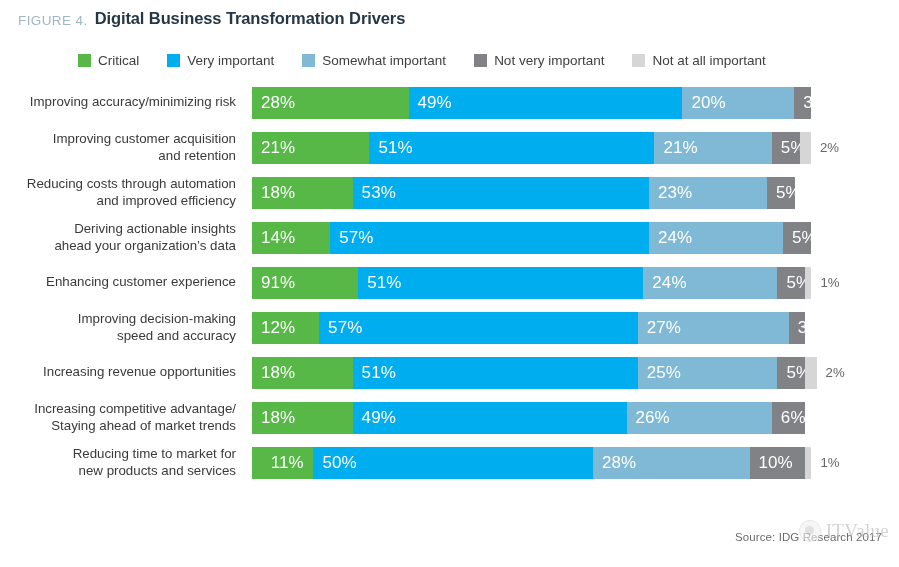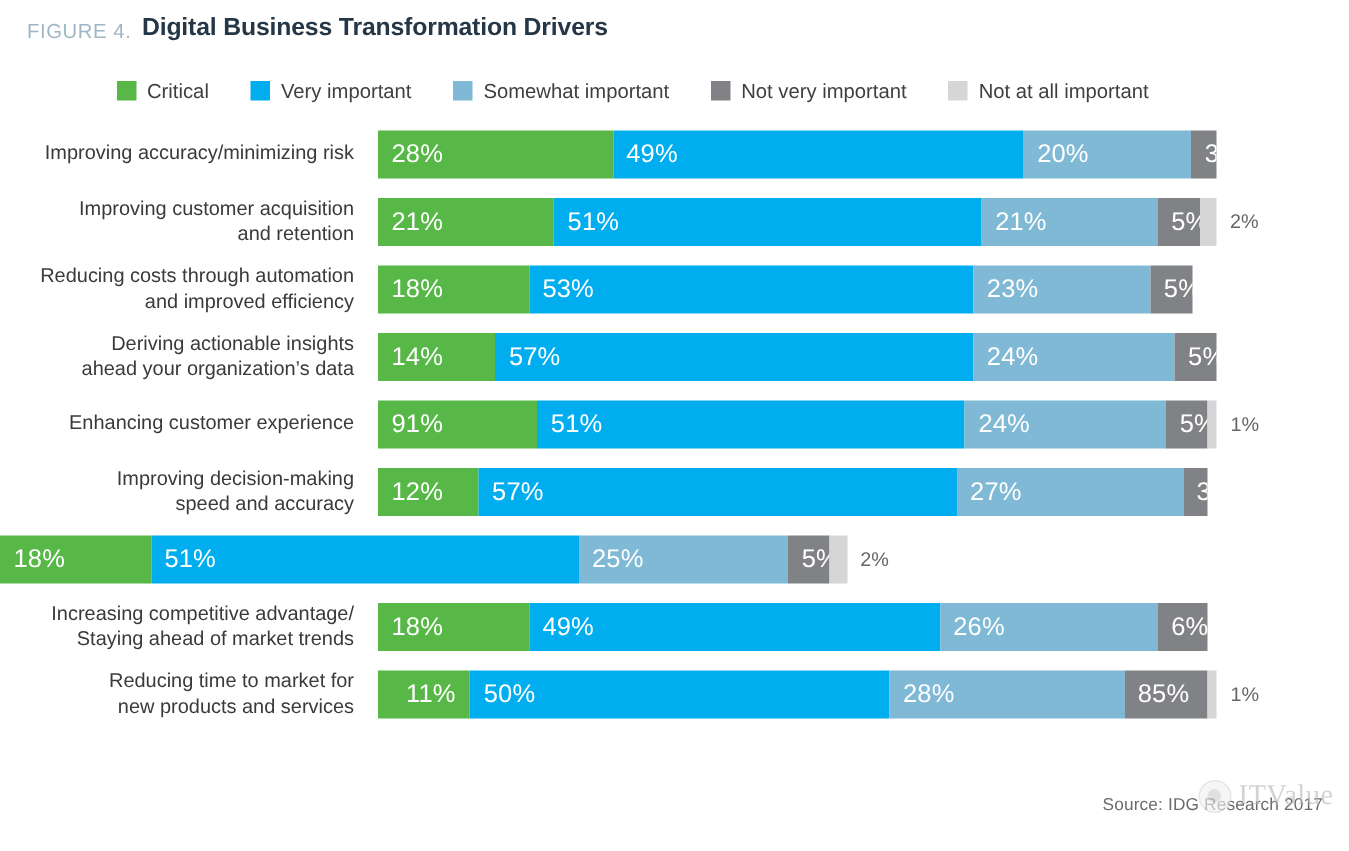"Increasing revenue opportunities" div.row-label { html: none -> <div> <span>Increasing revenue opportunities</span> </div> }
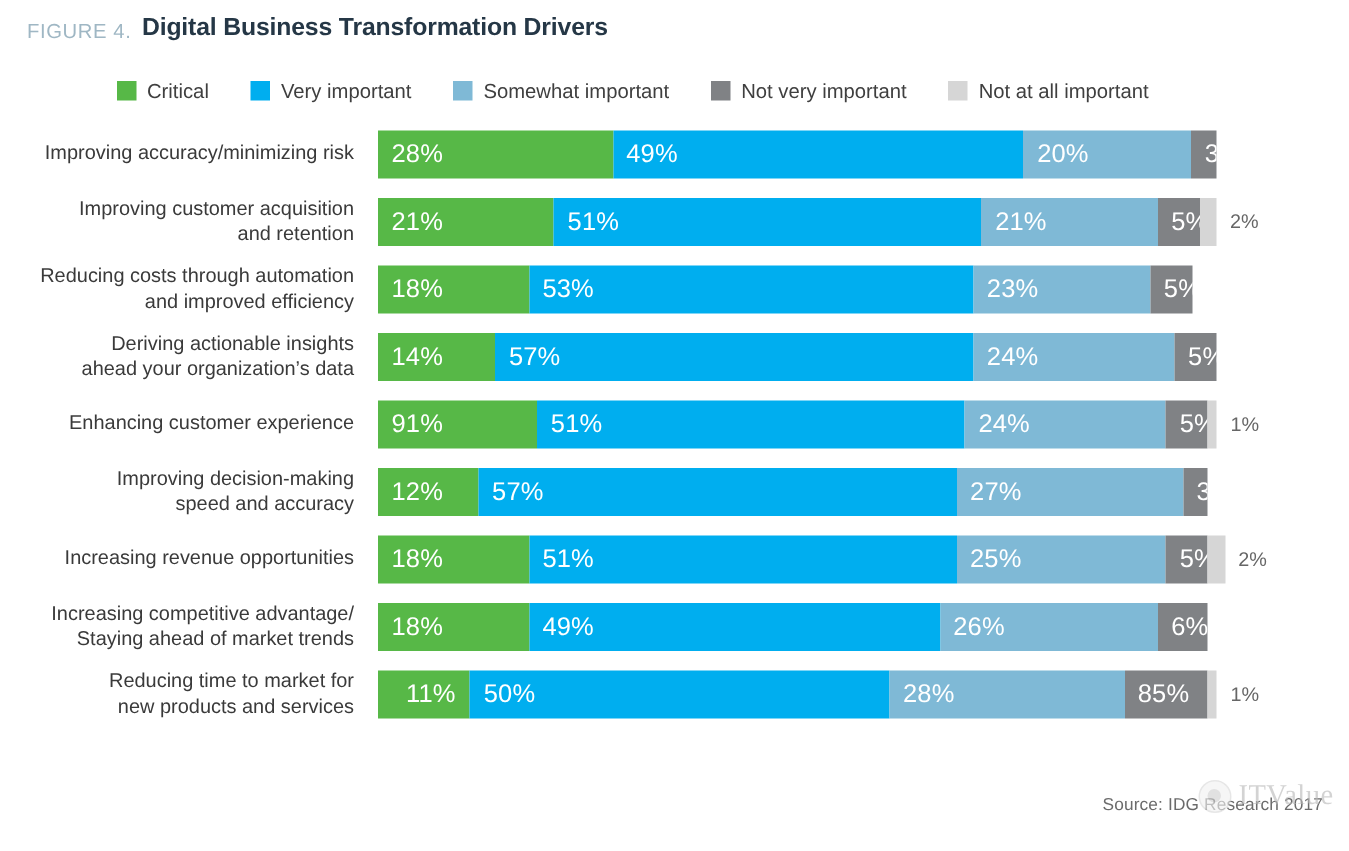"85%" span.seg-label { text: 85% -> 10% }
